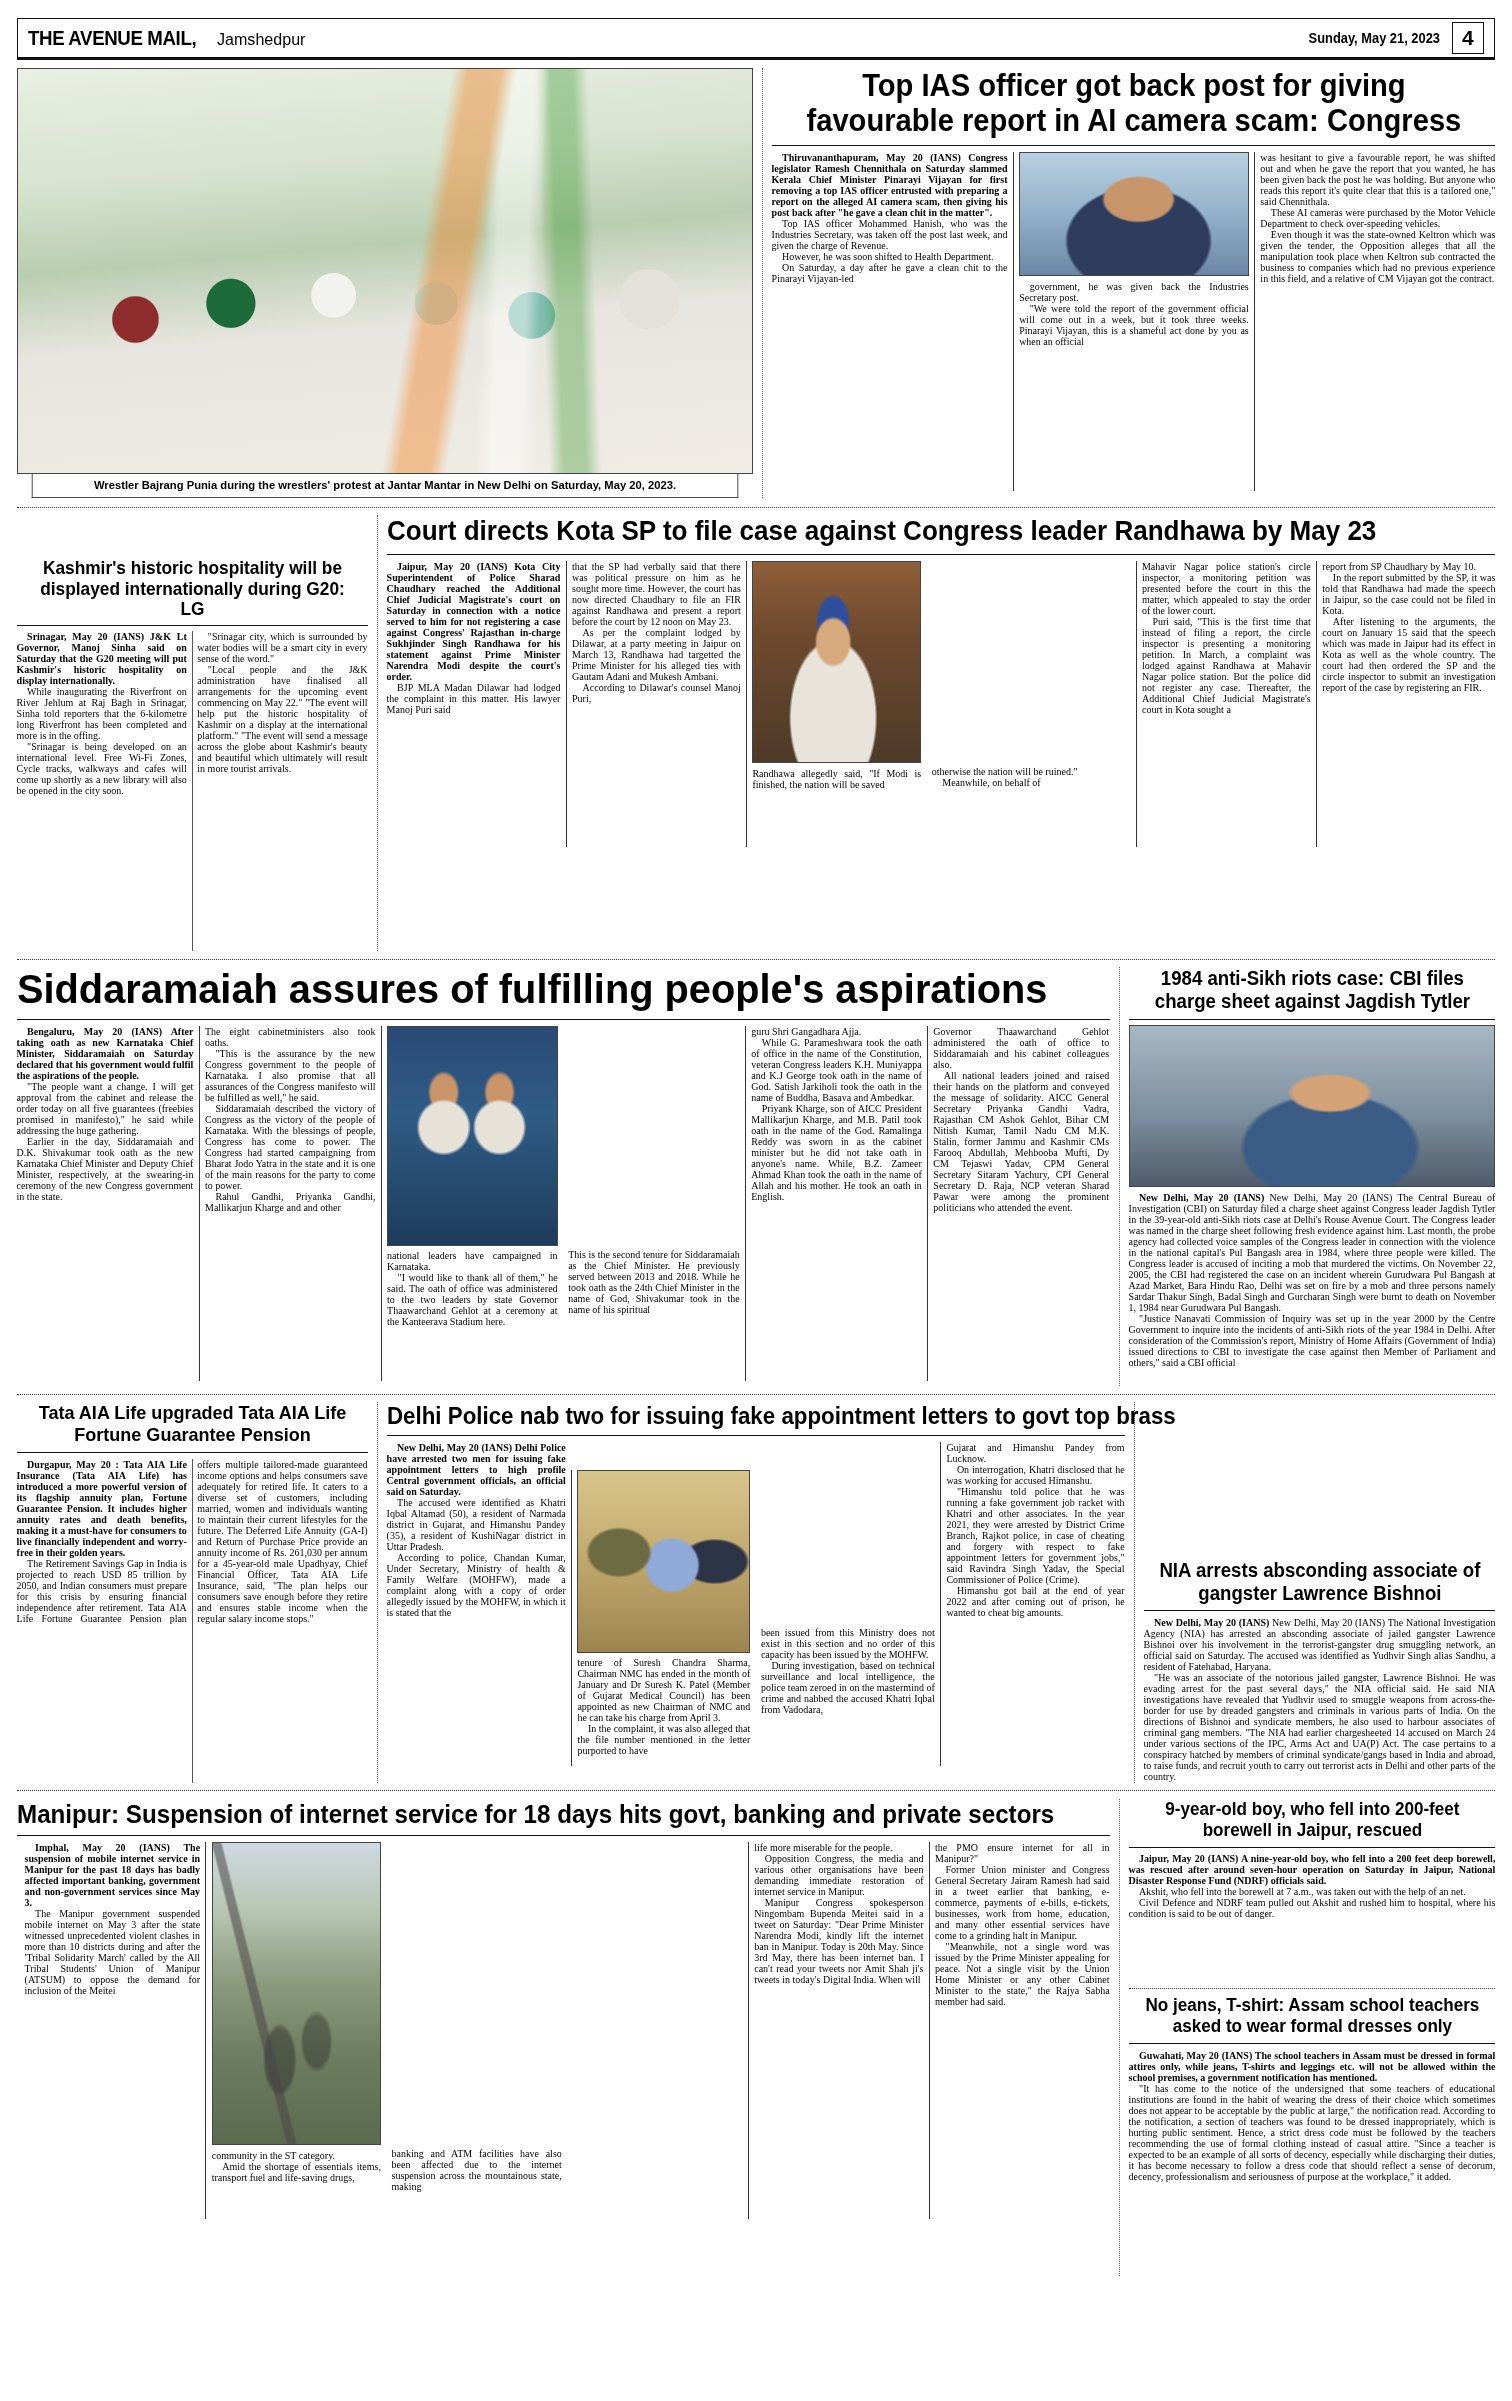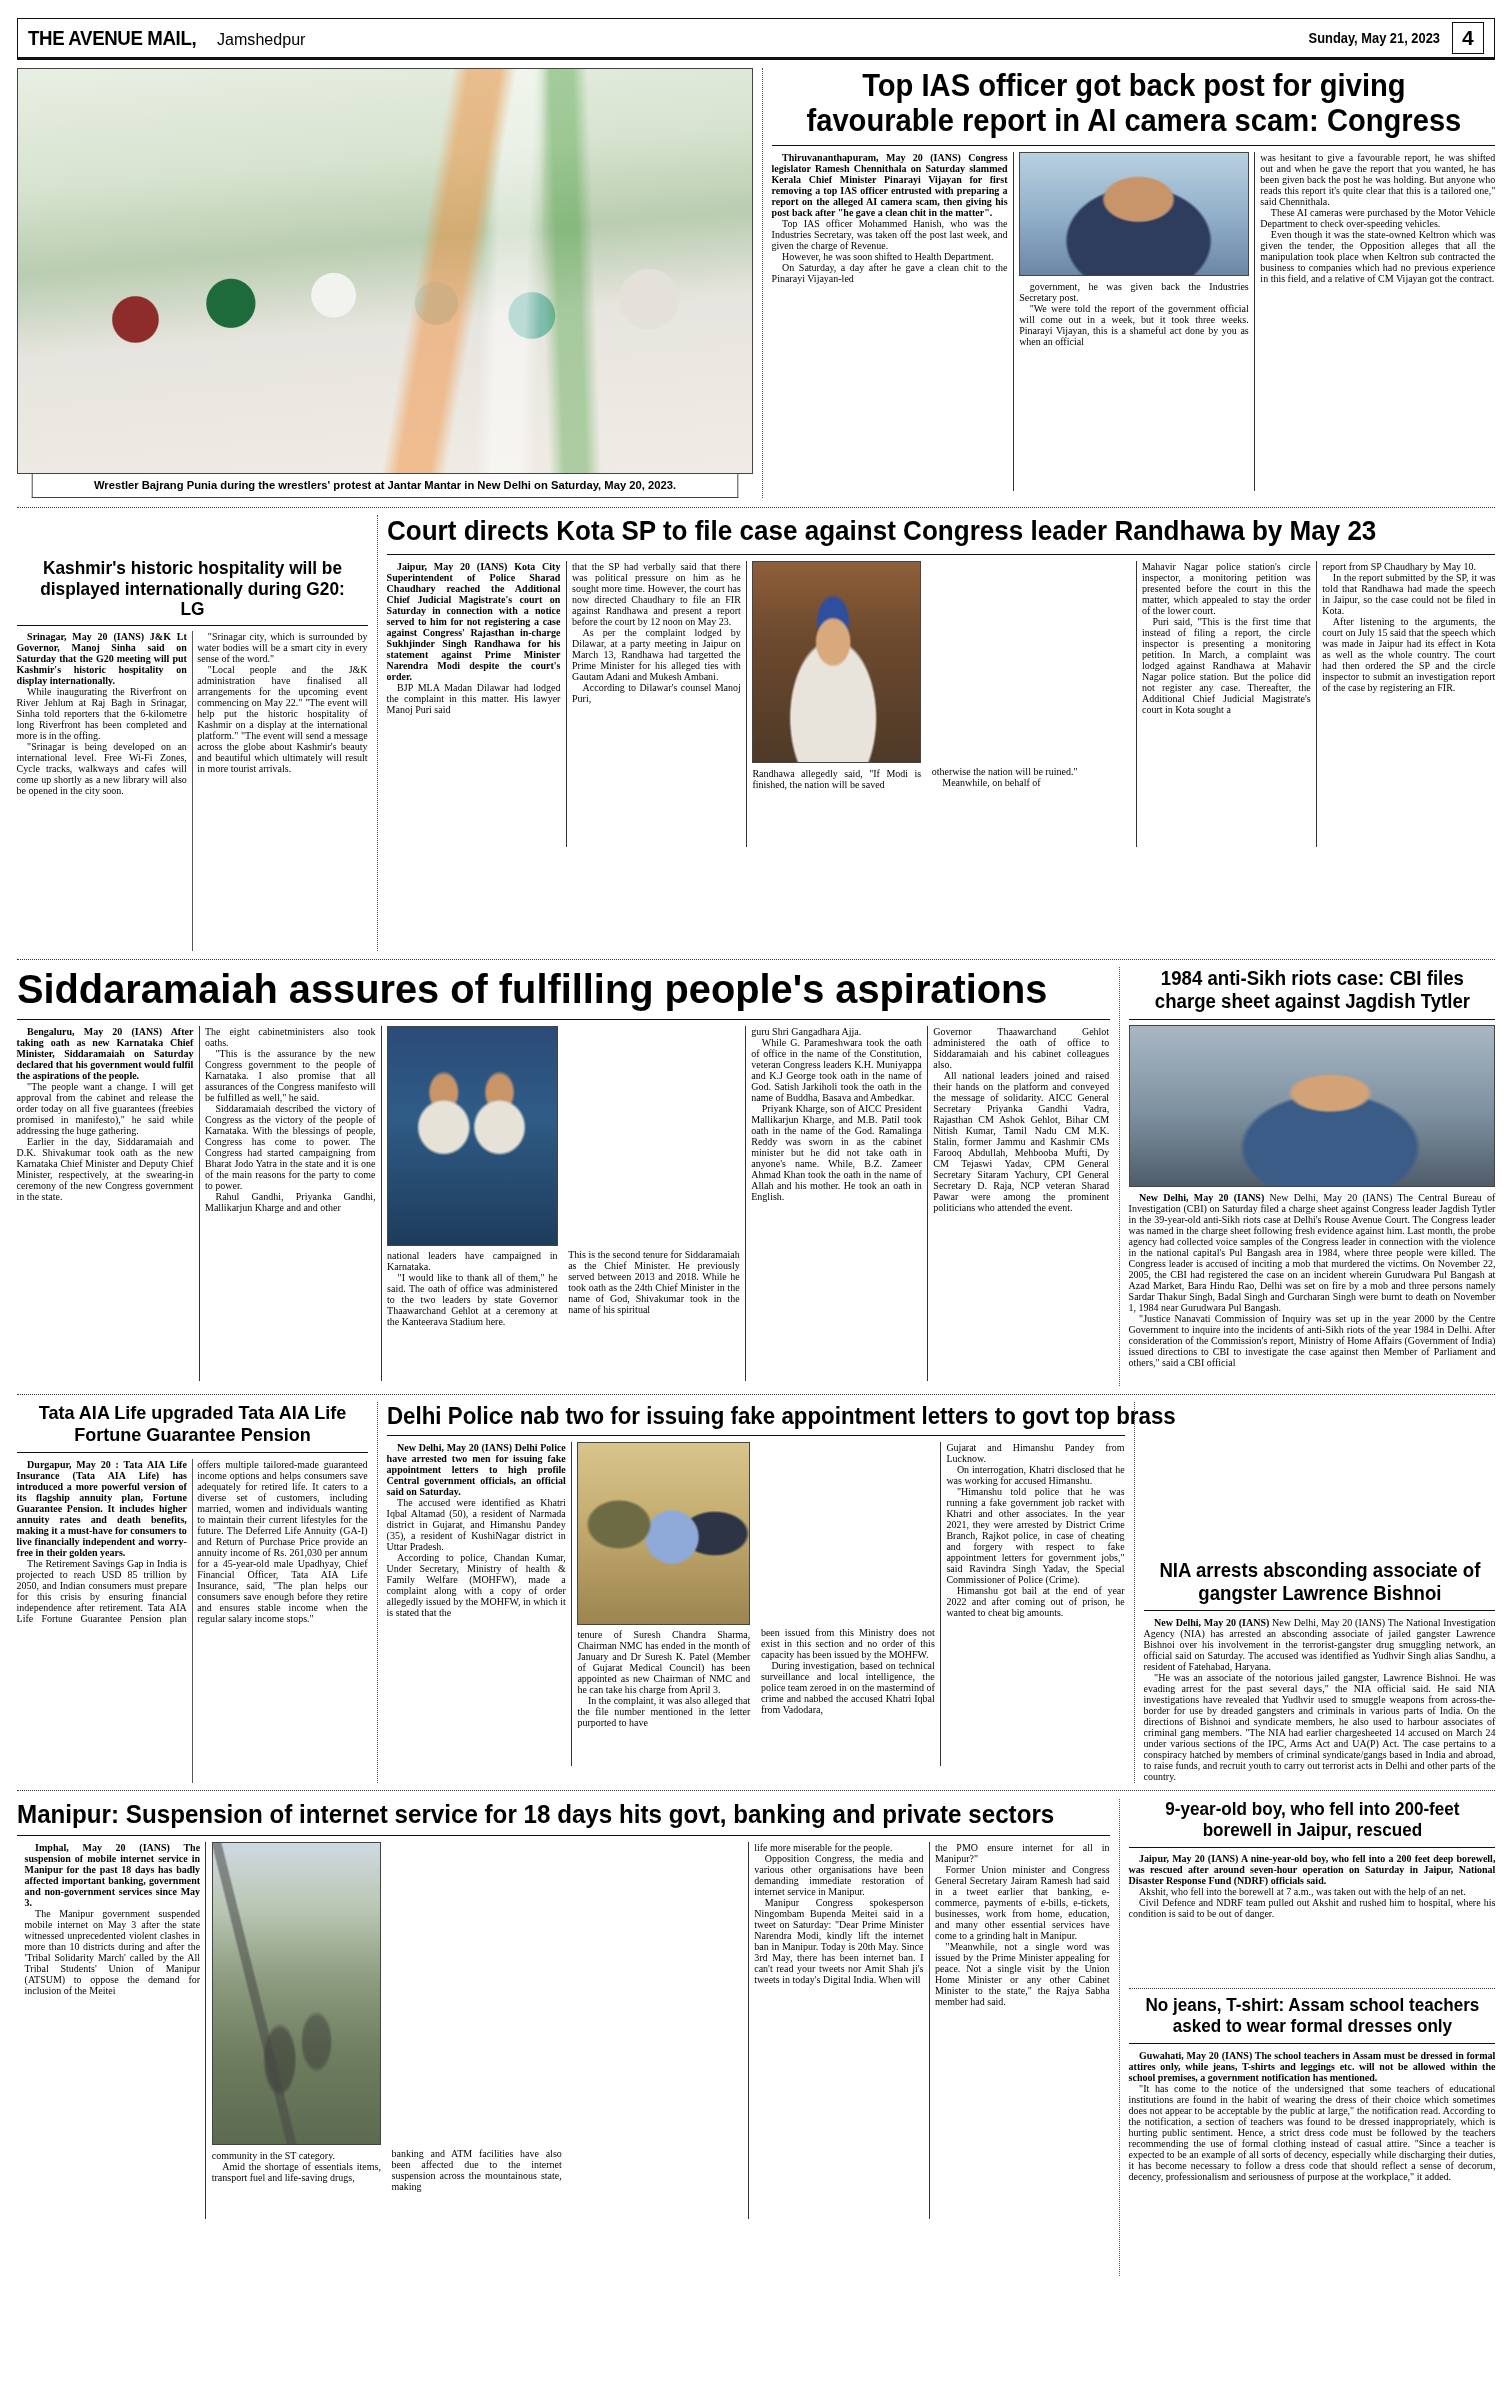"After listening to the arguments," p { text: July -> January }
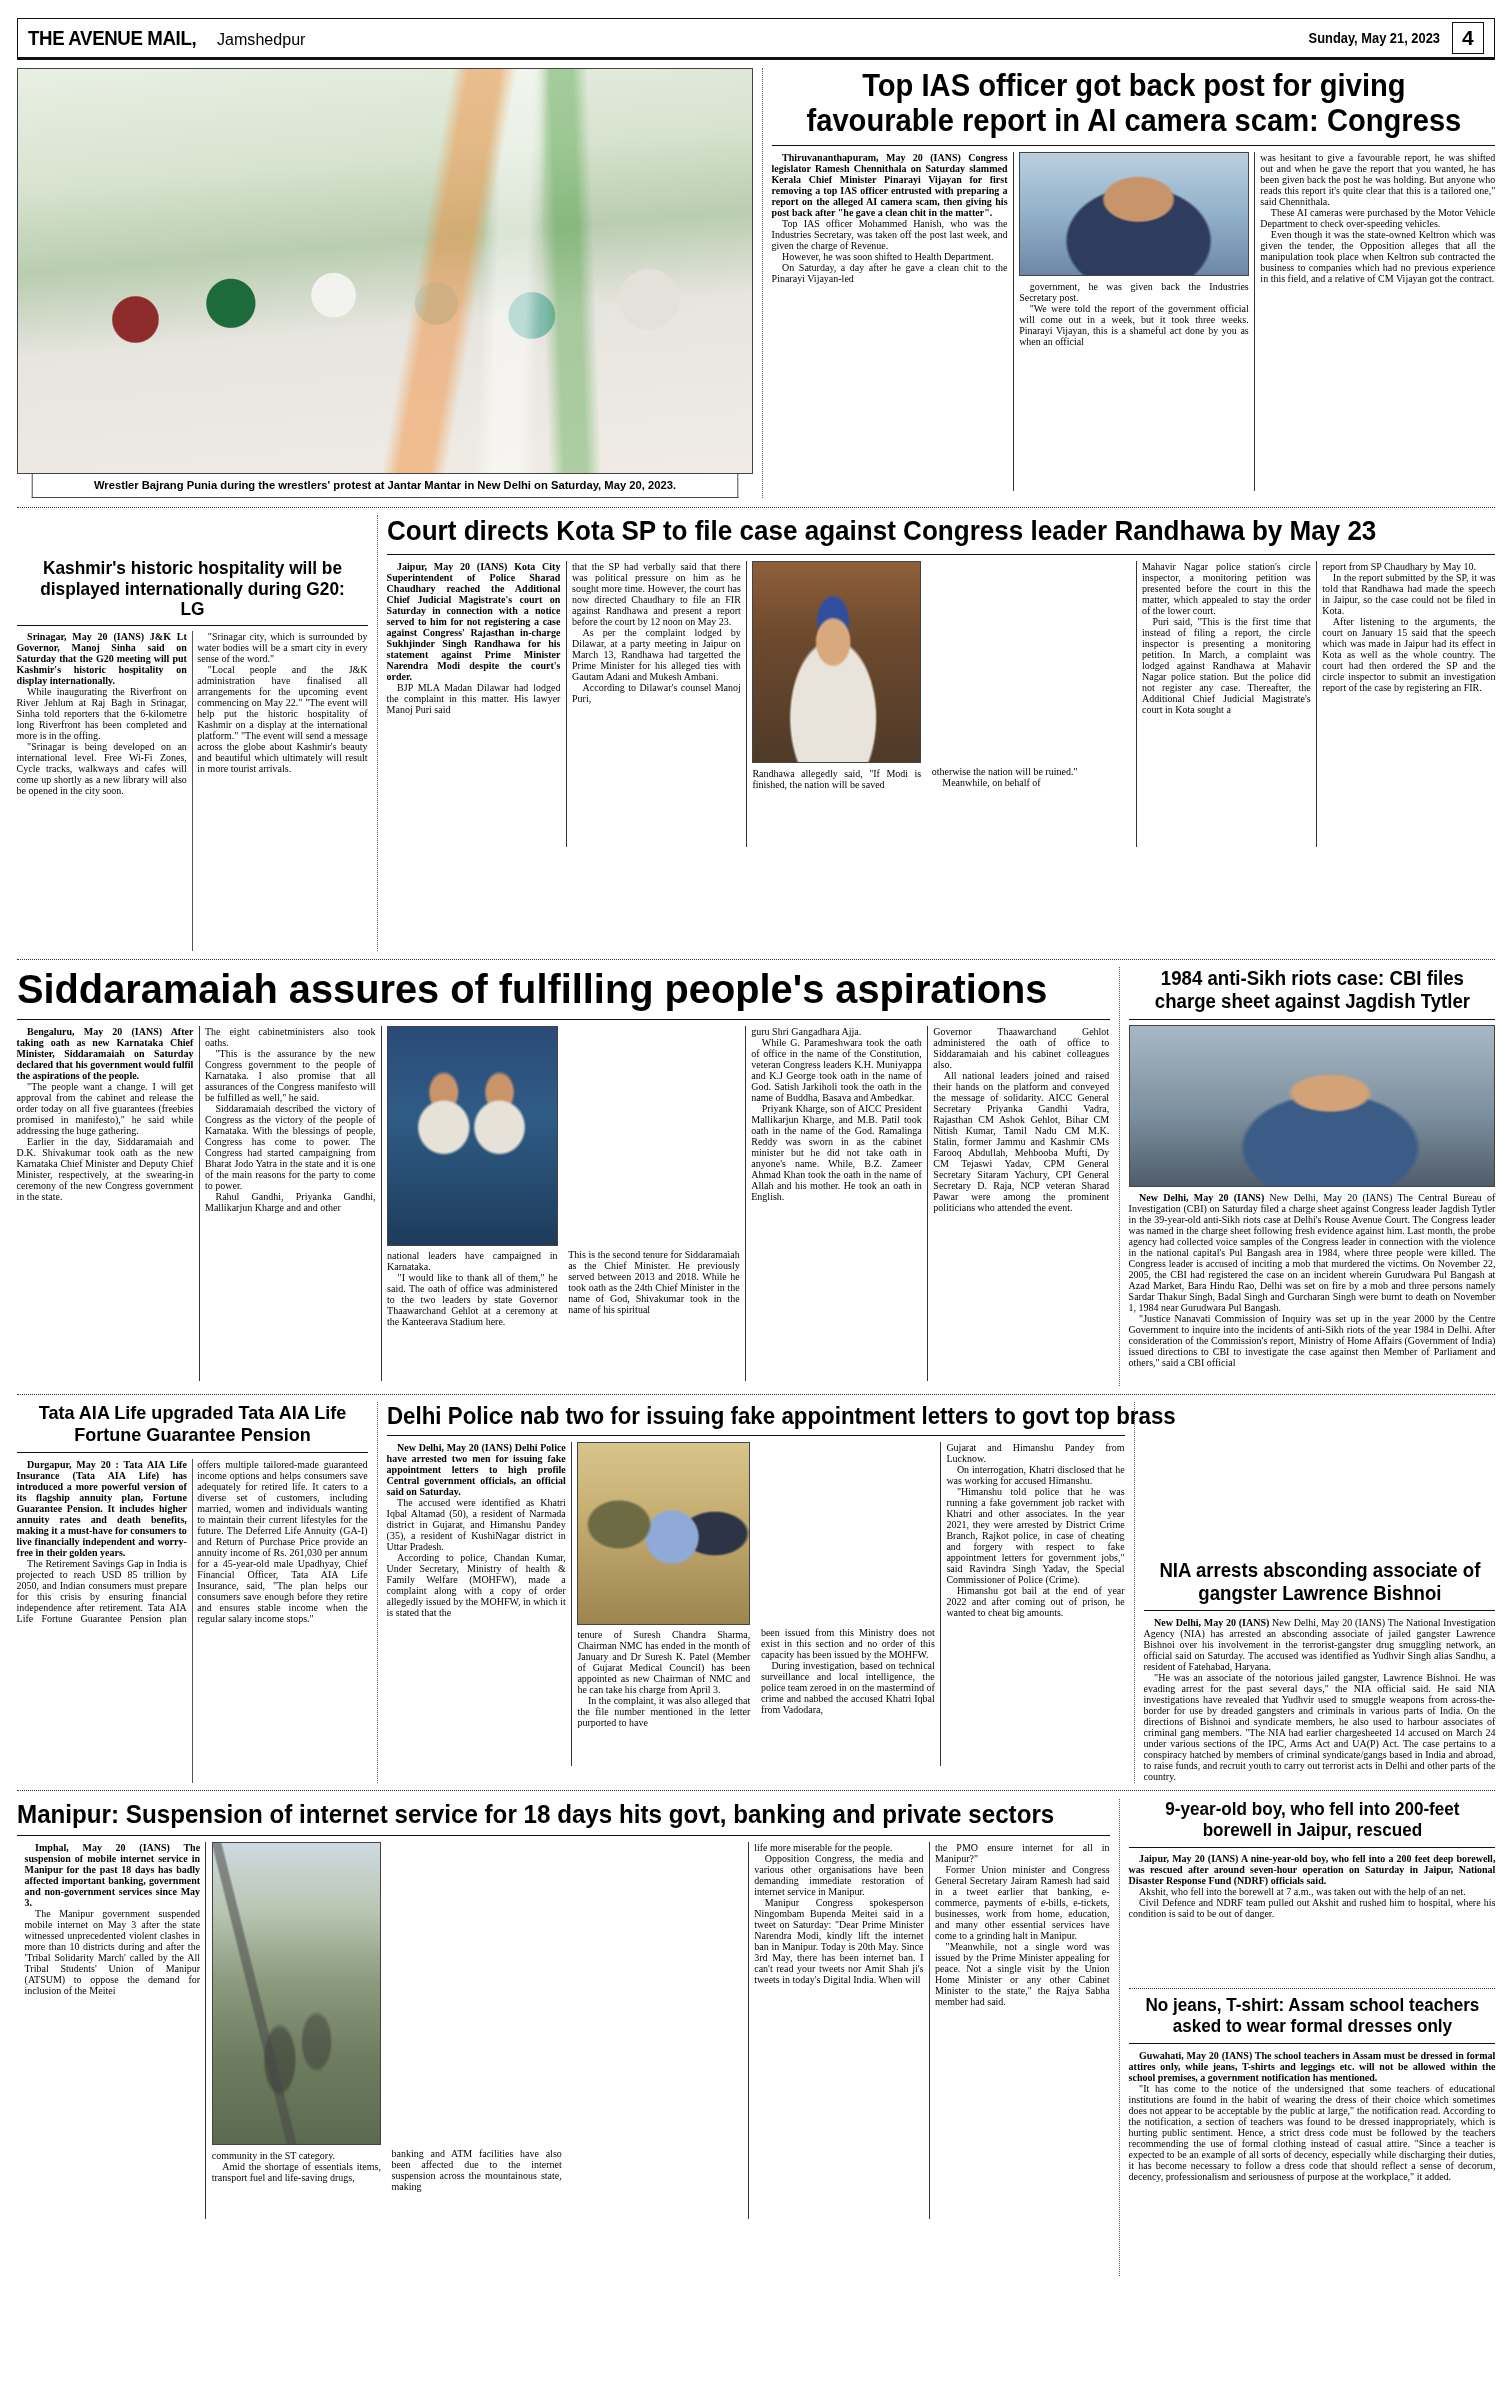"tenure of Suresh Chandra Sharma," div.col { margin-top: none -> 28px }
